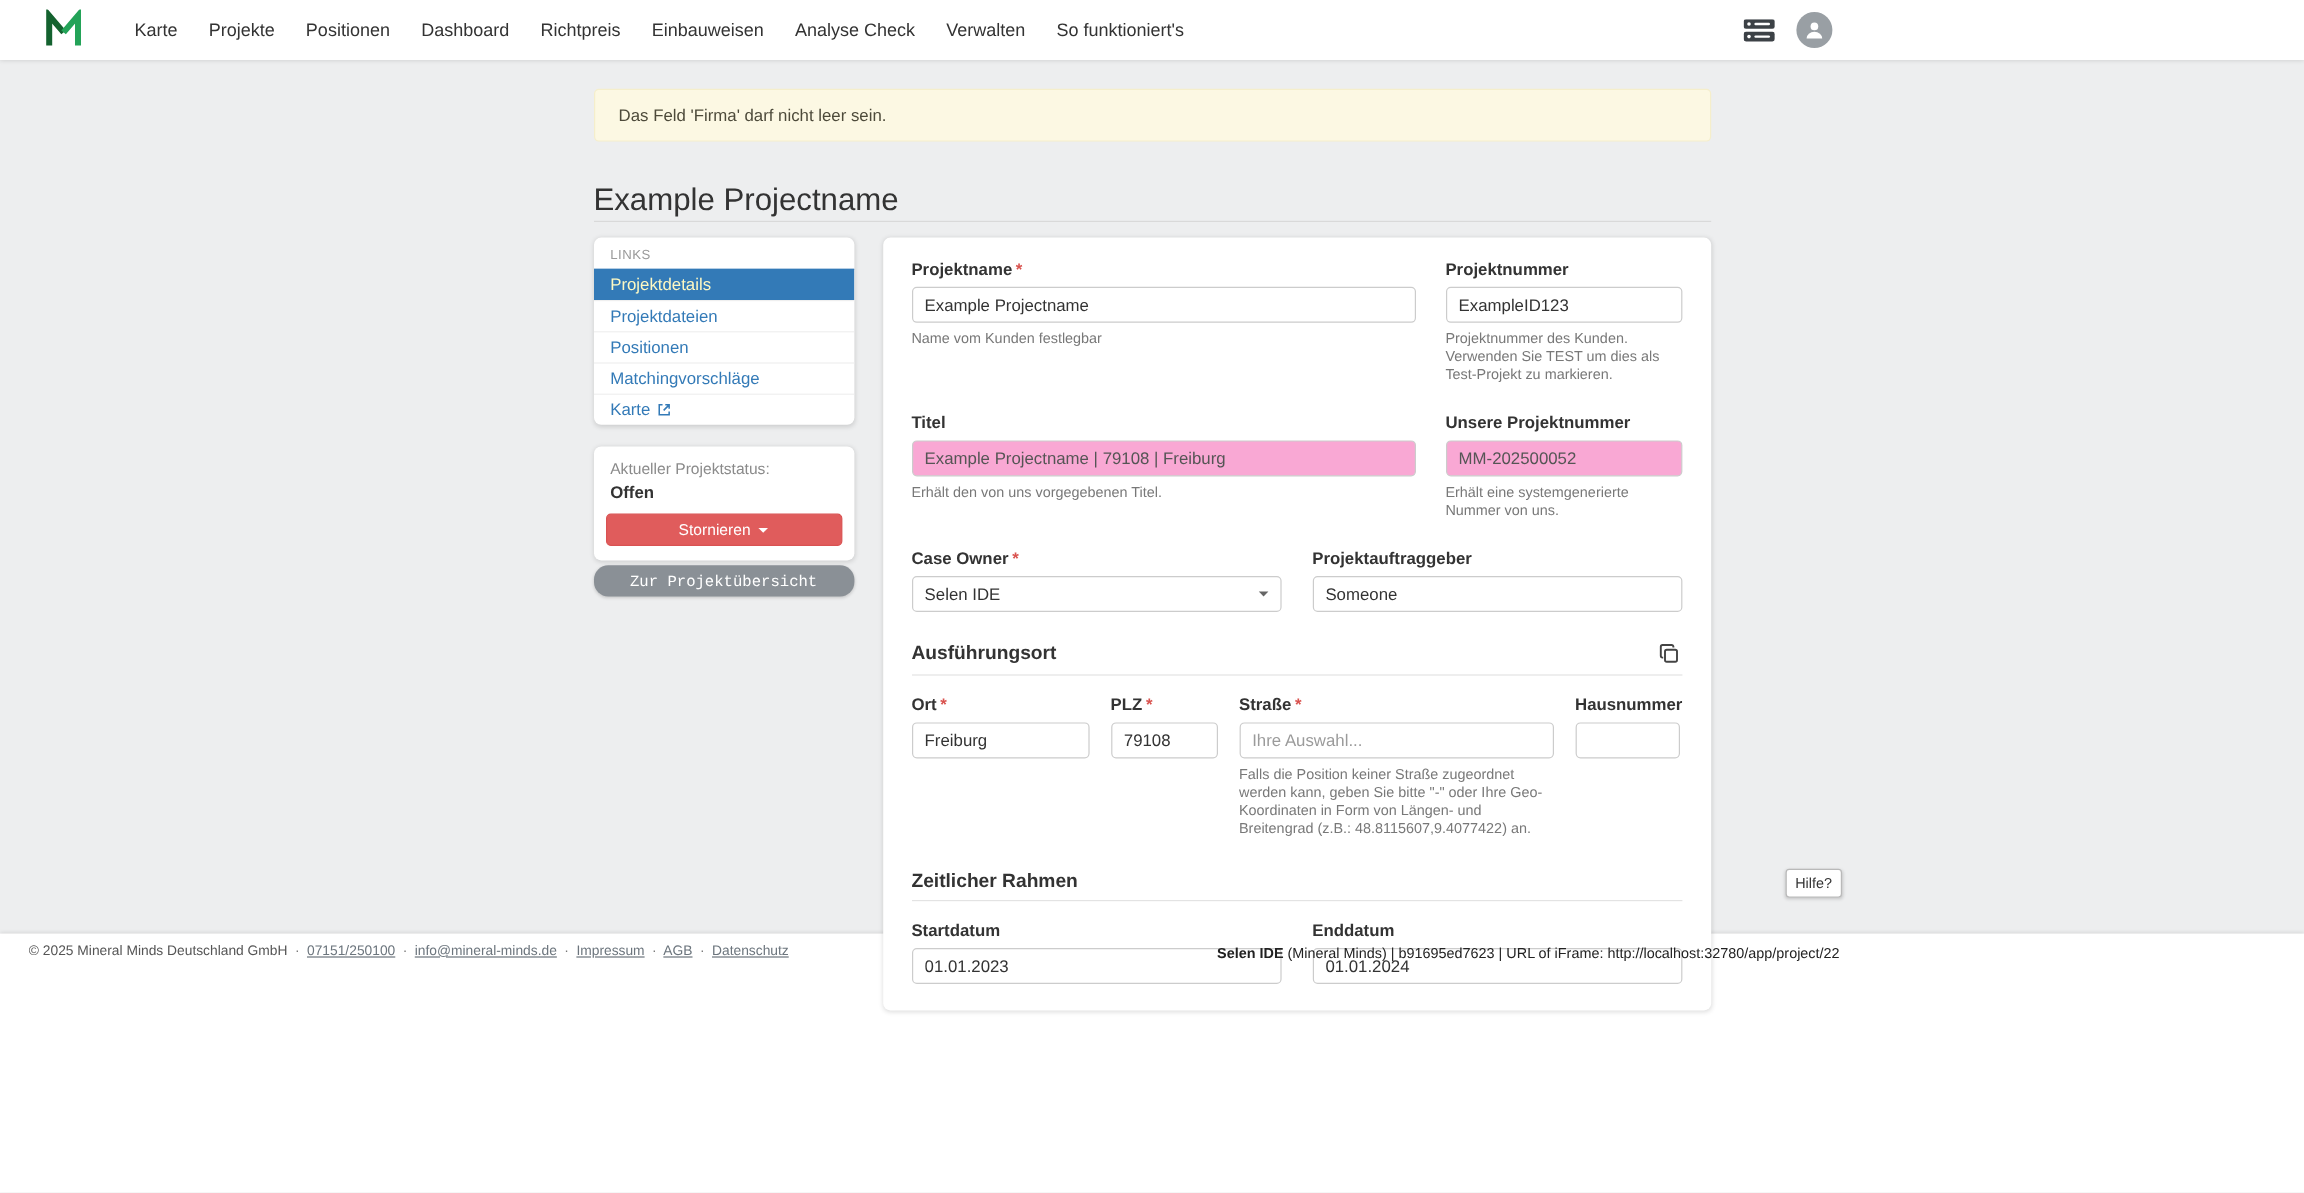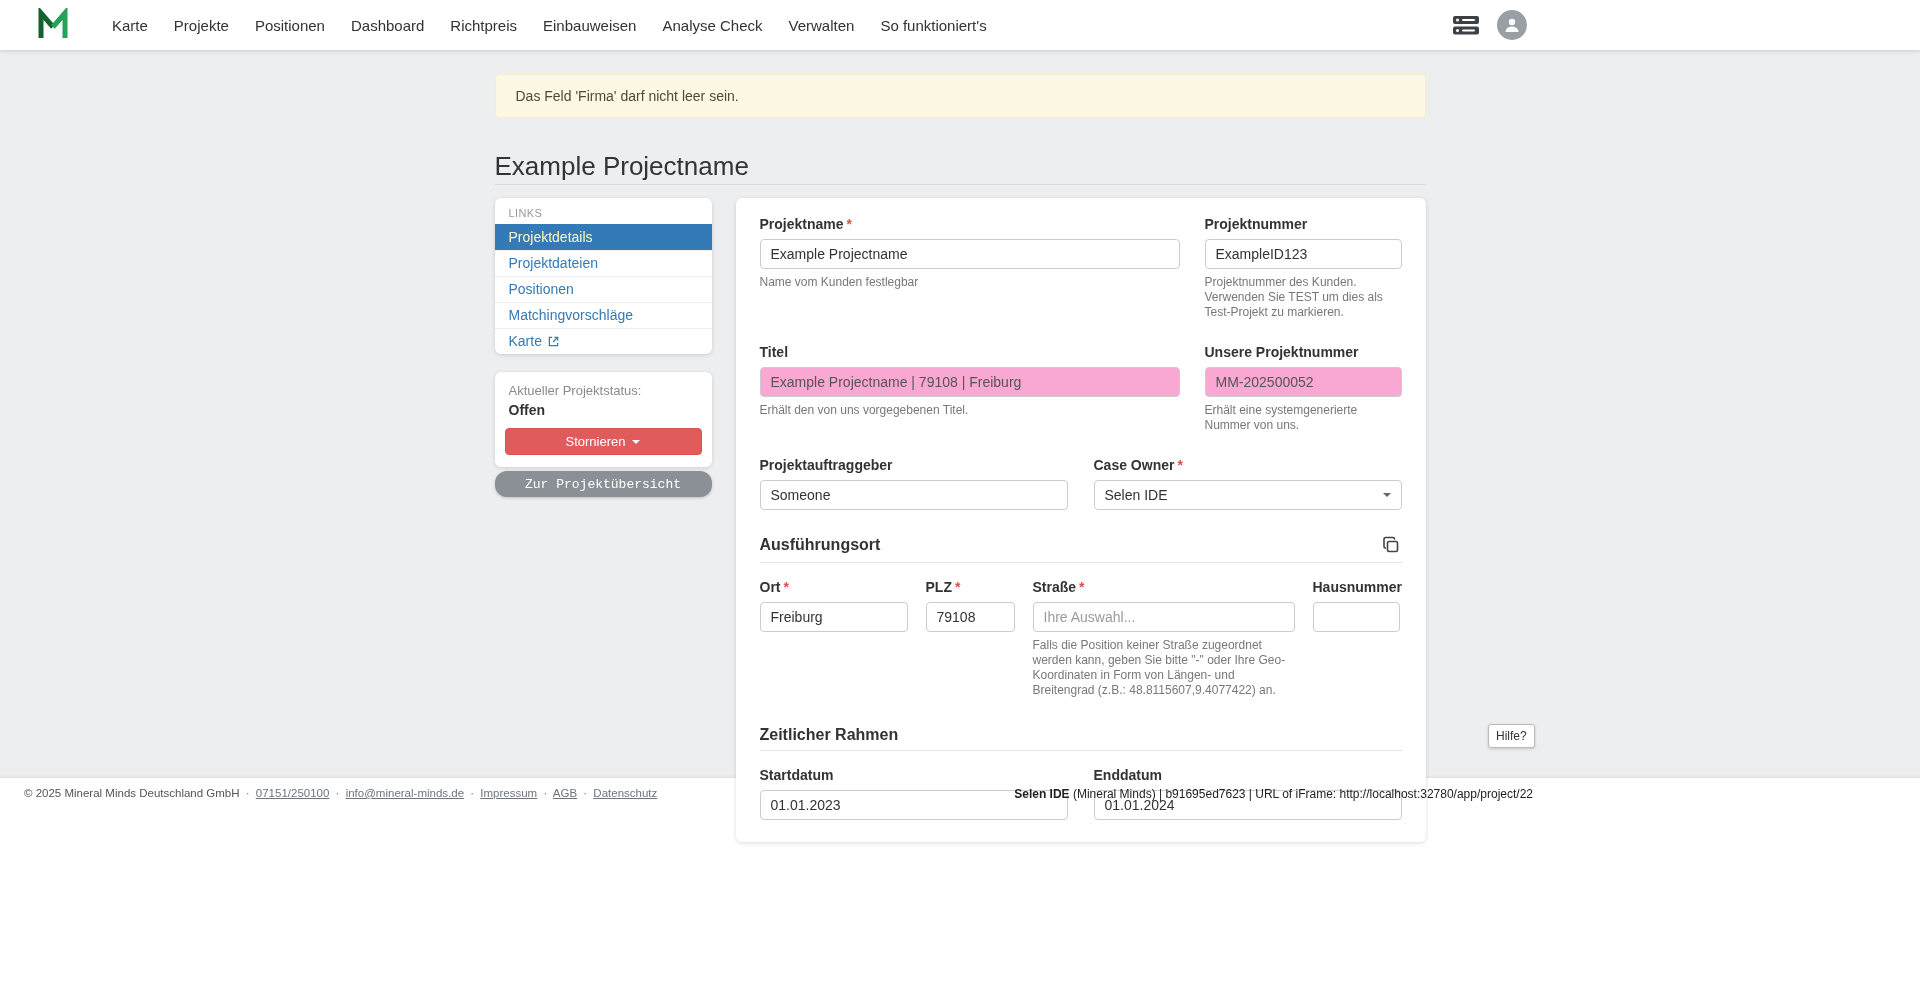"Projektauftraggeber" div.field { order: before "Case Owner *" -> after "Case Owner *" }
